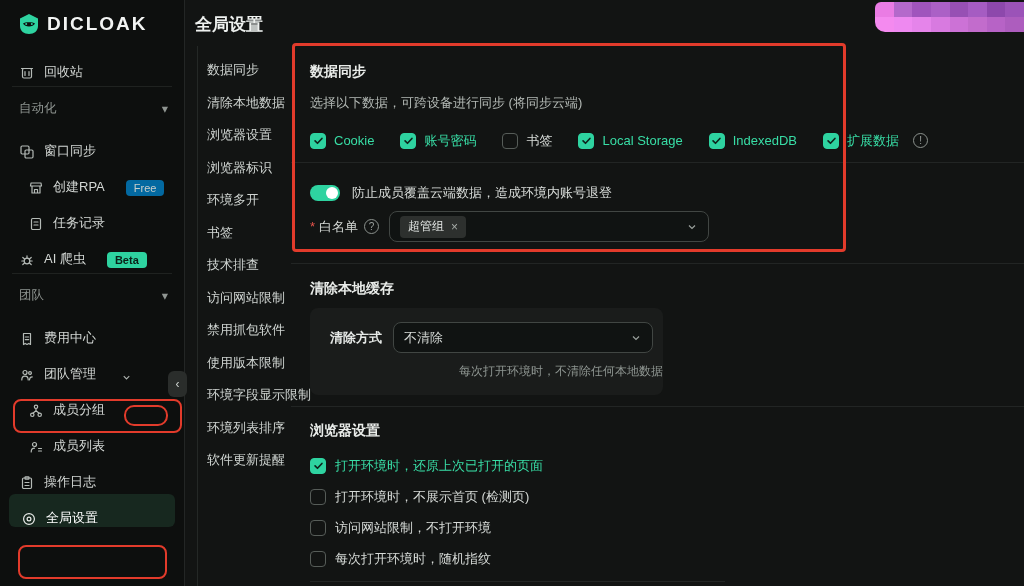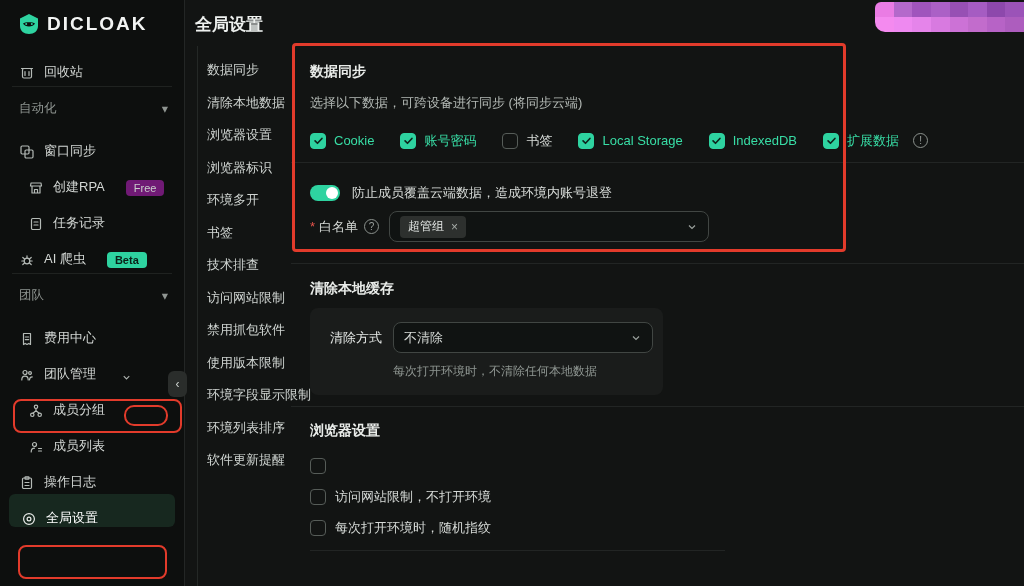"Free" .badge.free { background: #701a75 -> #0369a1 }
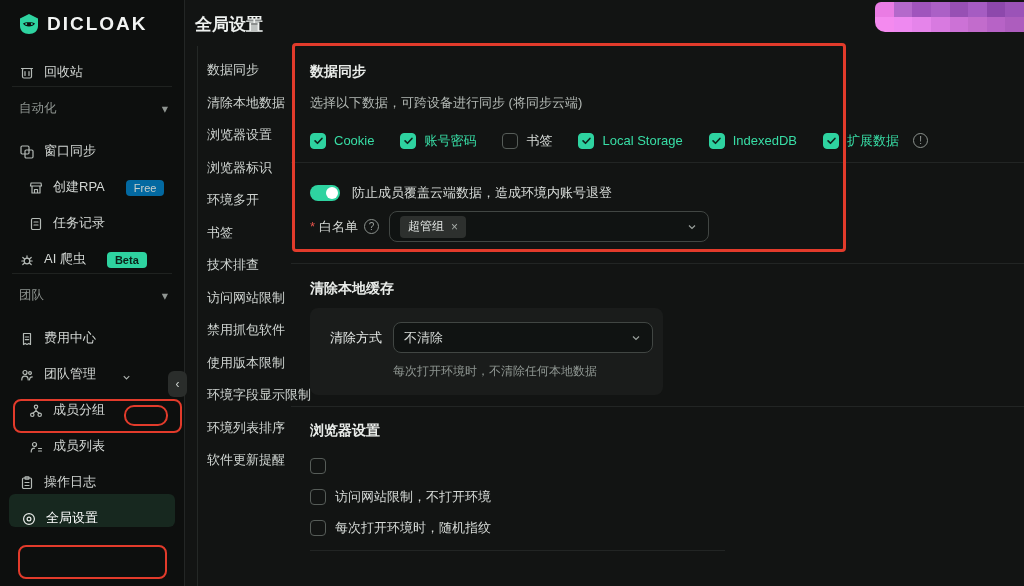"清除方式" .field-label { font-weight: 400 -> 700 }
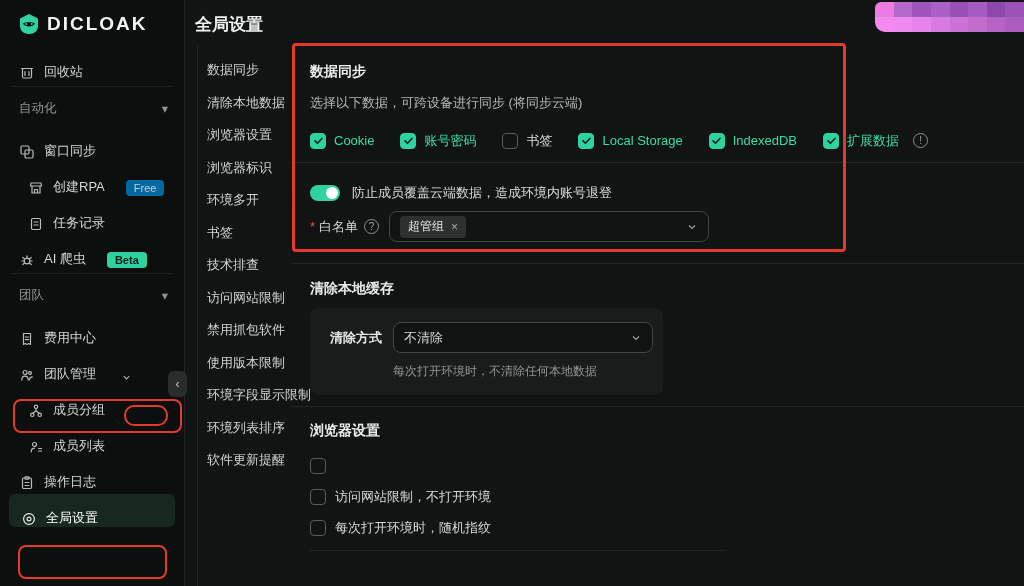"每次打开环境时，不清除任何本地数据" .help-text { margin: 10px 0 0 63px -> 10px 0 0 79px; text-align: none -> right }
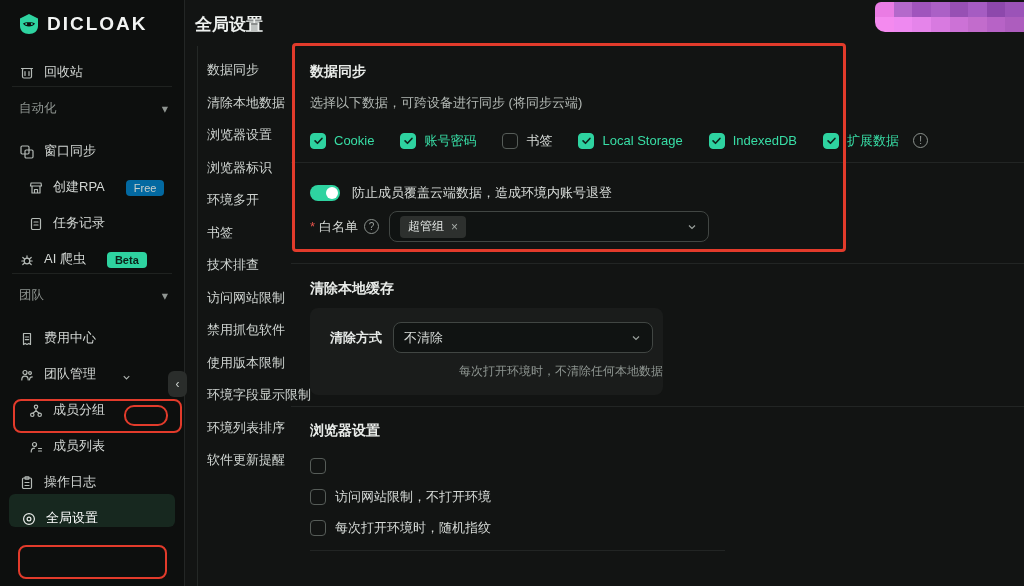"打开环境时，还原上次已打开的页面" label.opt { html: none -> <label> <span> <svg> <polyline></polyline> </svg> </span> <span>打开环境时，还原上次已打开的页面</span> </label> }
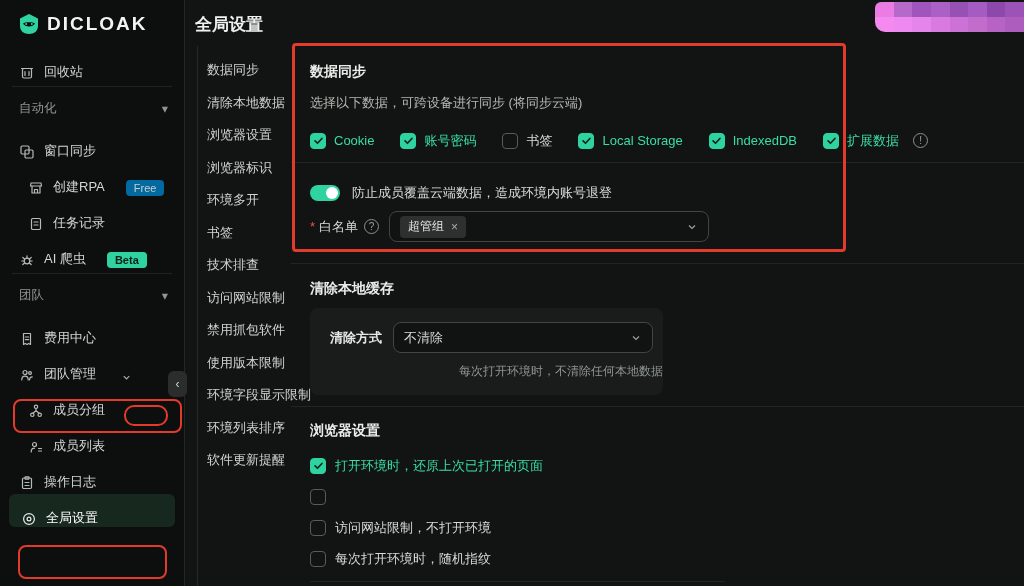"打开环境时，不展示首页 (检测页)" span.cb-label { html: none -> <span>打开环境时，不展示首页 (检测页)</span> }
